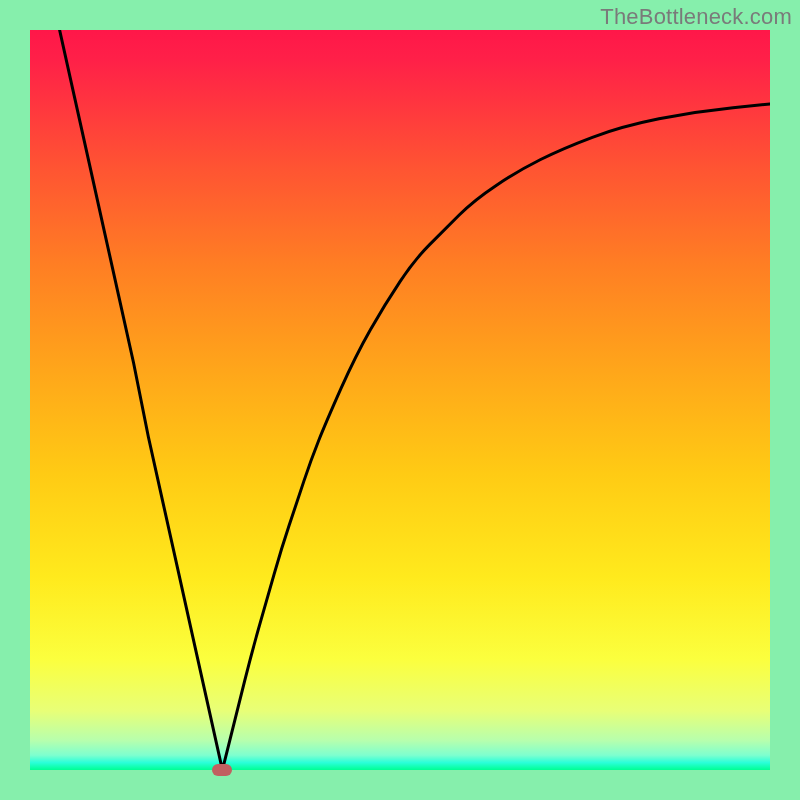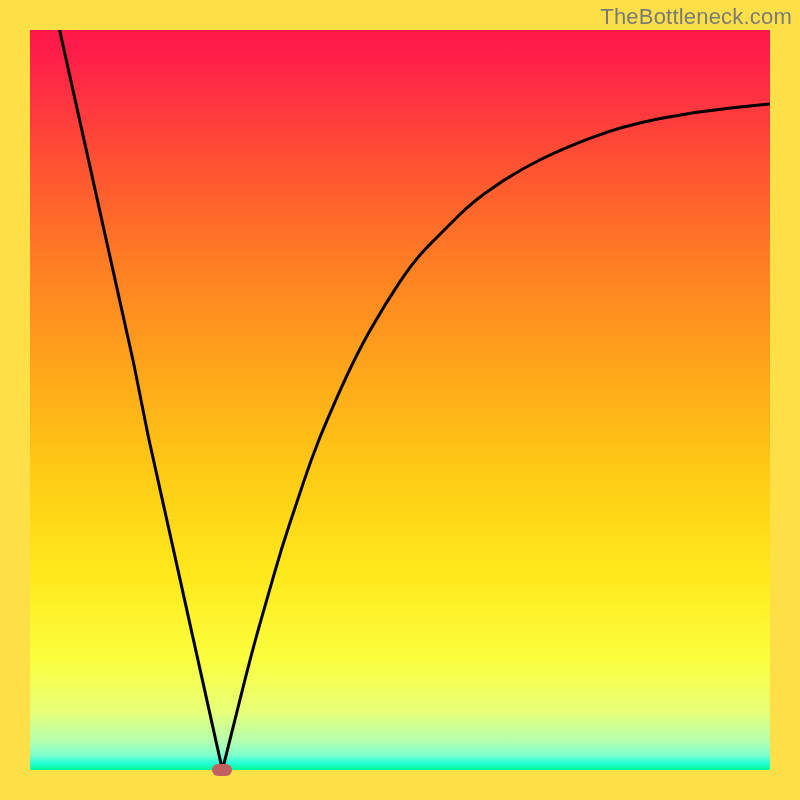"TheBottleneck.com" .frame { background: #fde047 -> #86efac }
